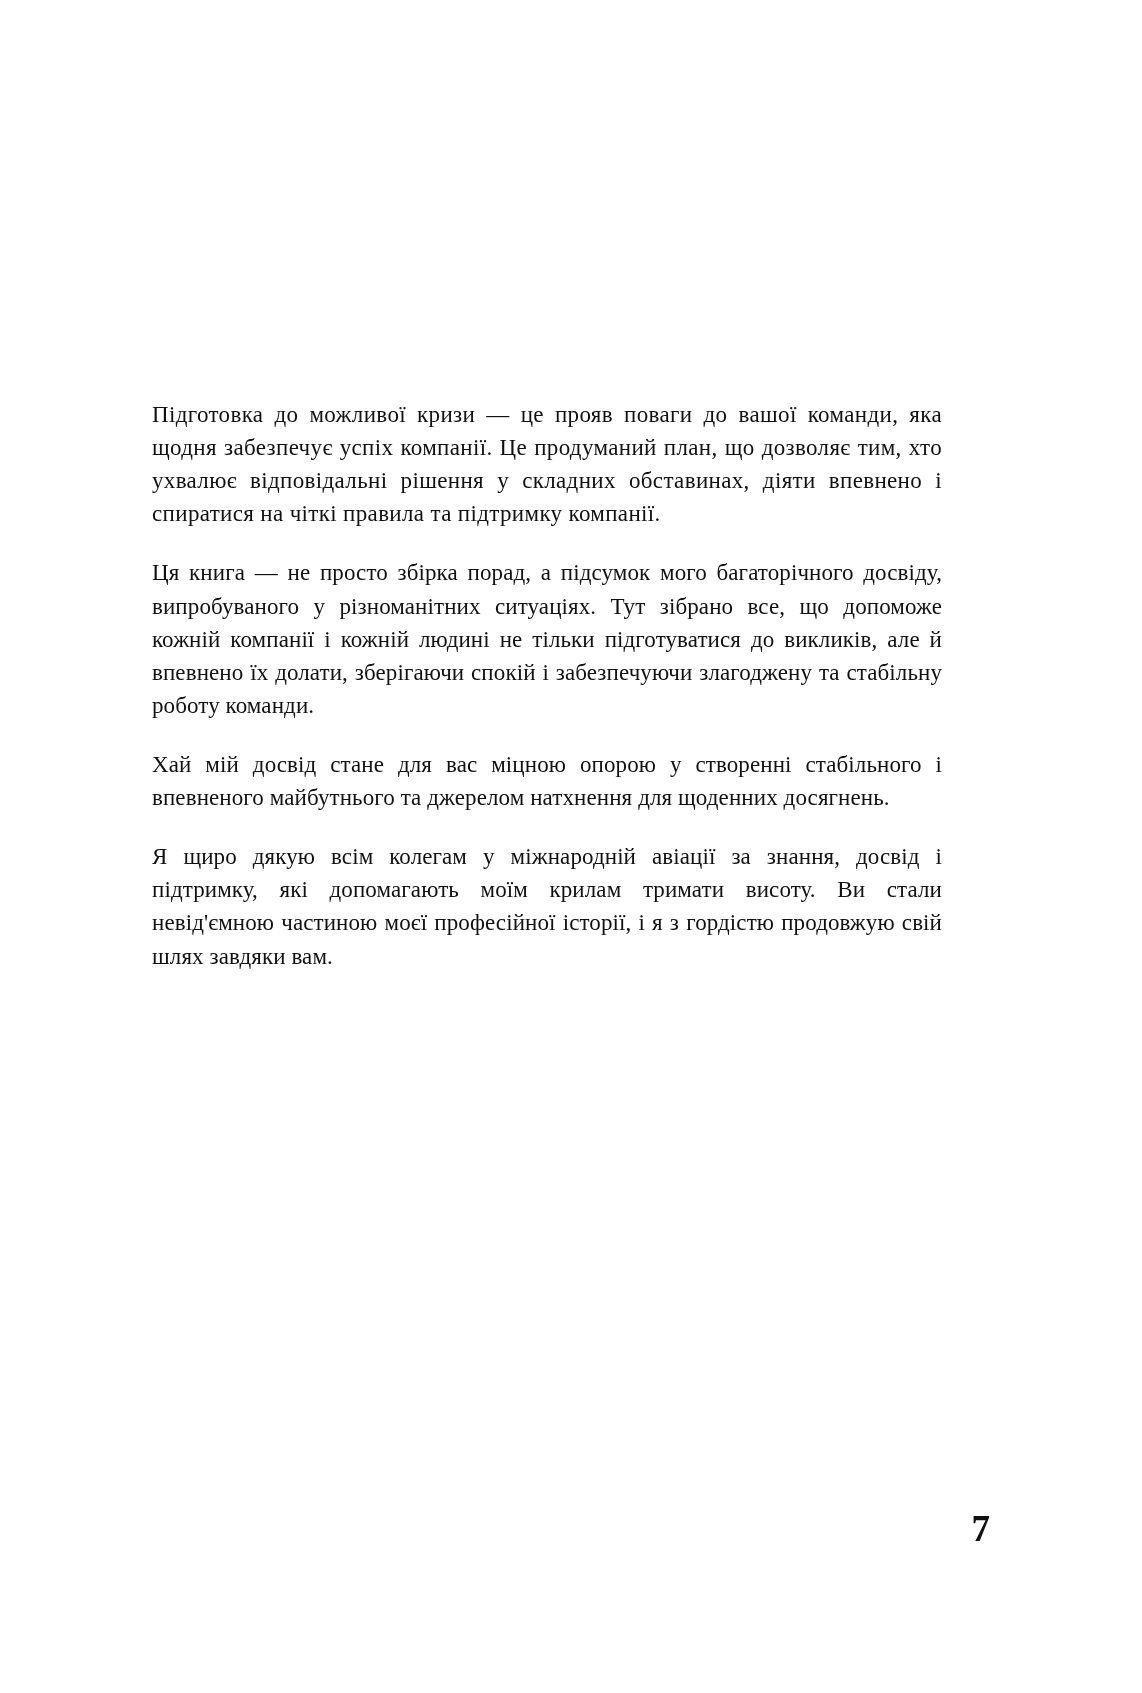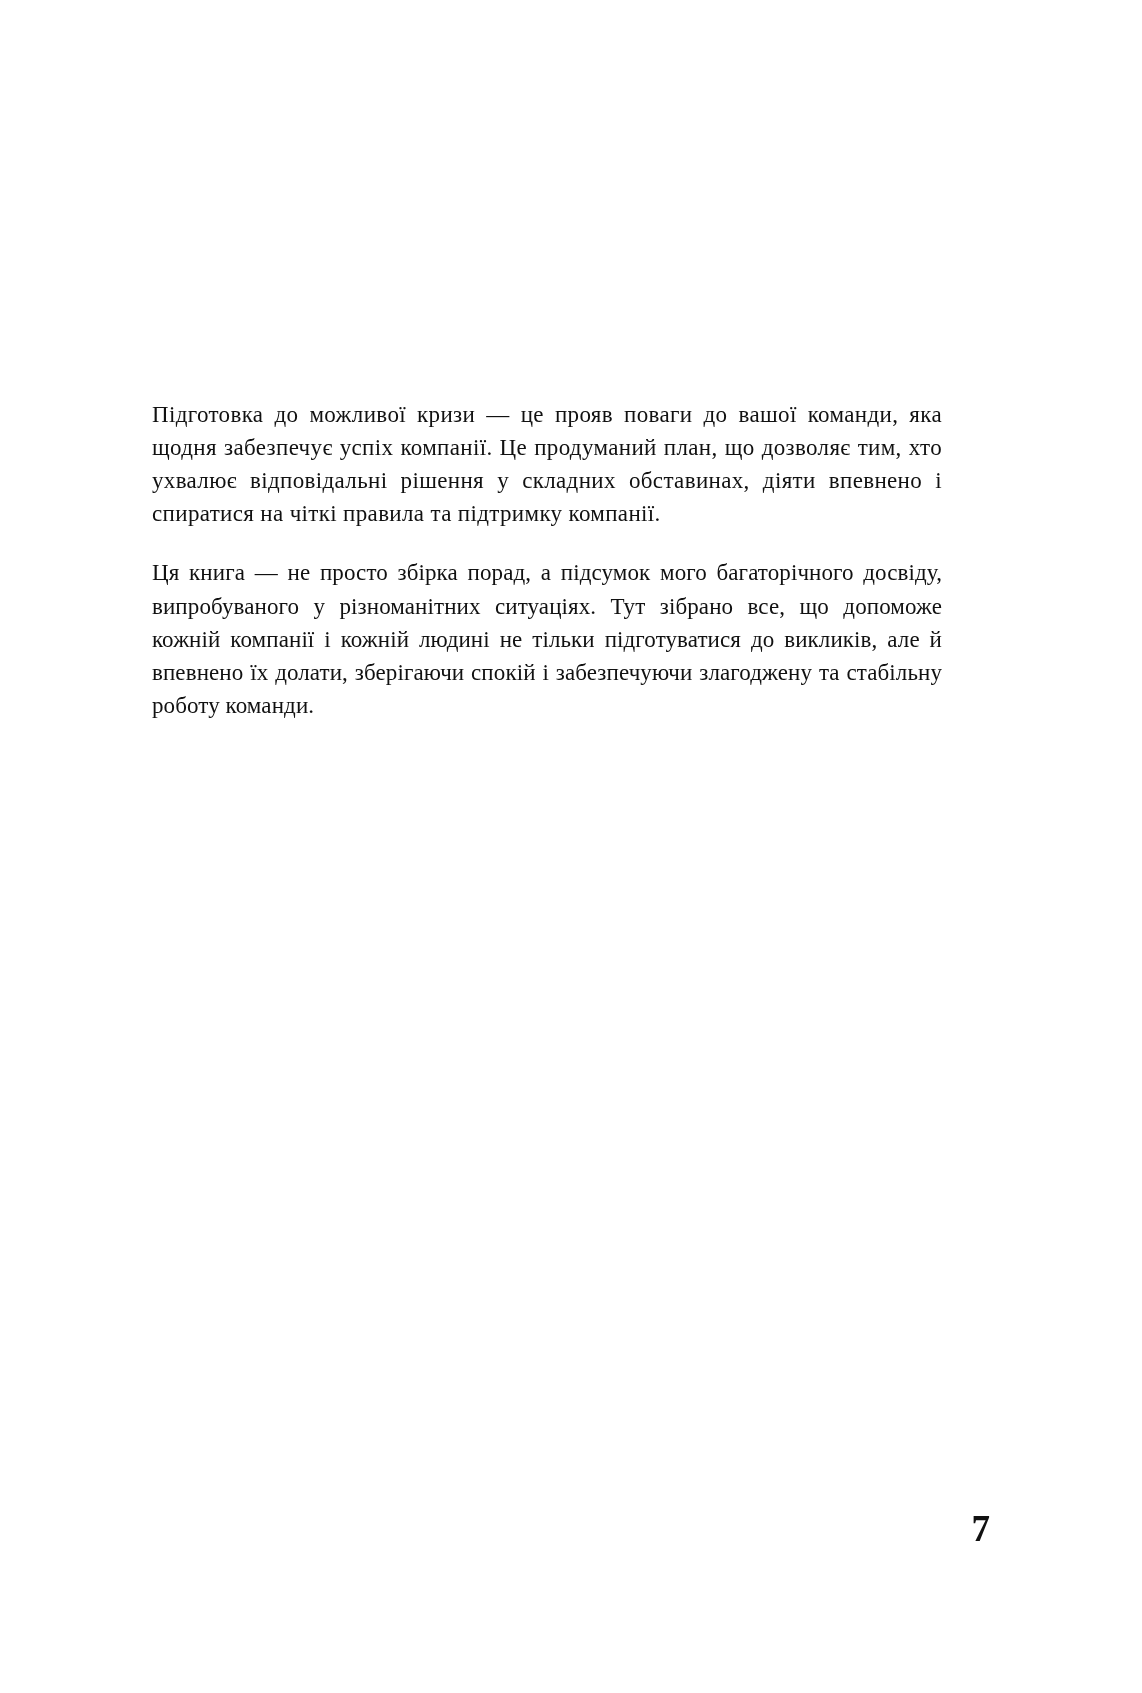"Хай мій досвід стане для" p.para { html: none -> <p>Хай мій досвід стане для вас міцною опорою у створенні стабільного і впевненого майбутнього та джерелом натхнення для щоденних досягнень.</p> }
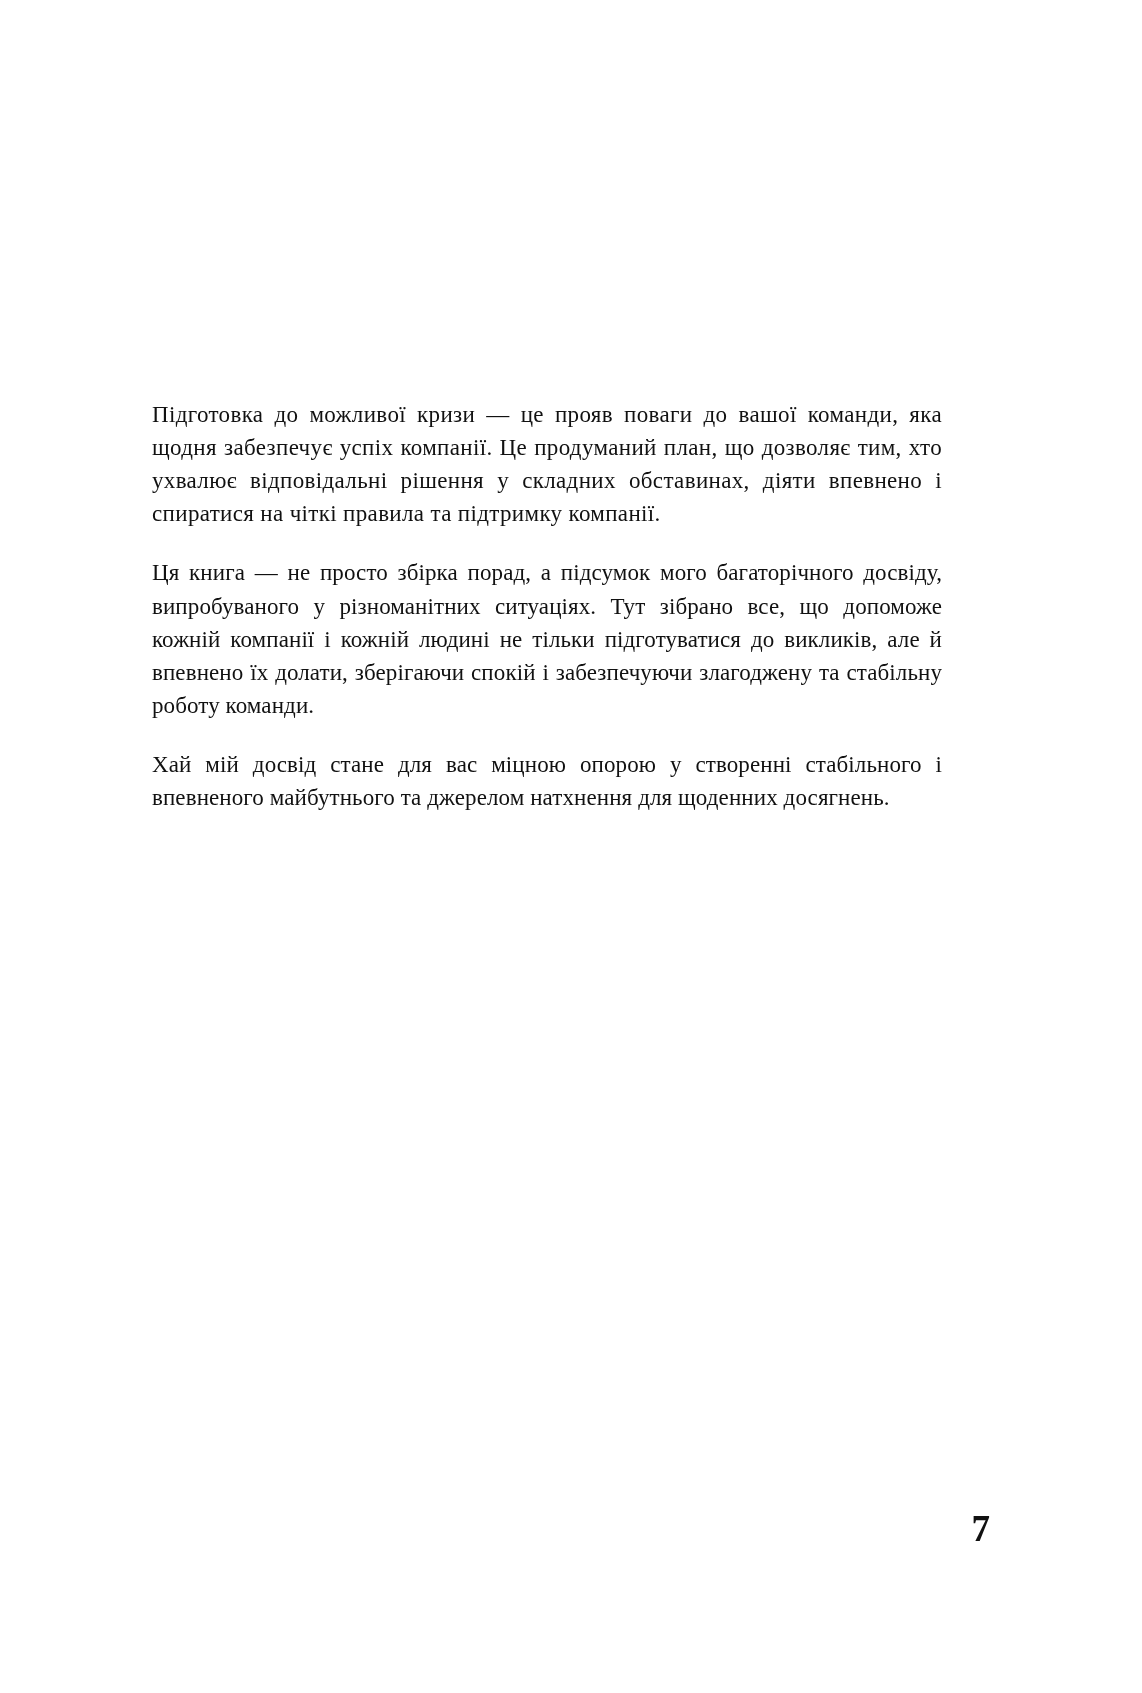"Я щиро дякую всім колегам" p.para { html: none -> <p>Я щиро дякую всім колегам у міжнародній авіації за знання, досвід і підтримку, які допомагають моїм крилам тримати висоту. Ви стали невід'ємною частиною моєї професійної історії, і я з гордістю продовжую свій шлях завдяки вам.</p> }
